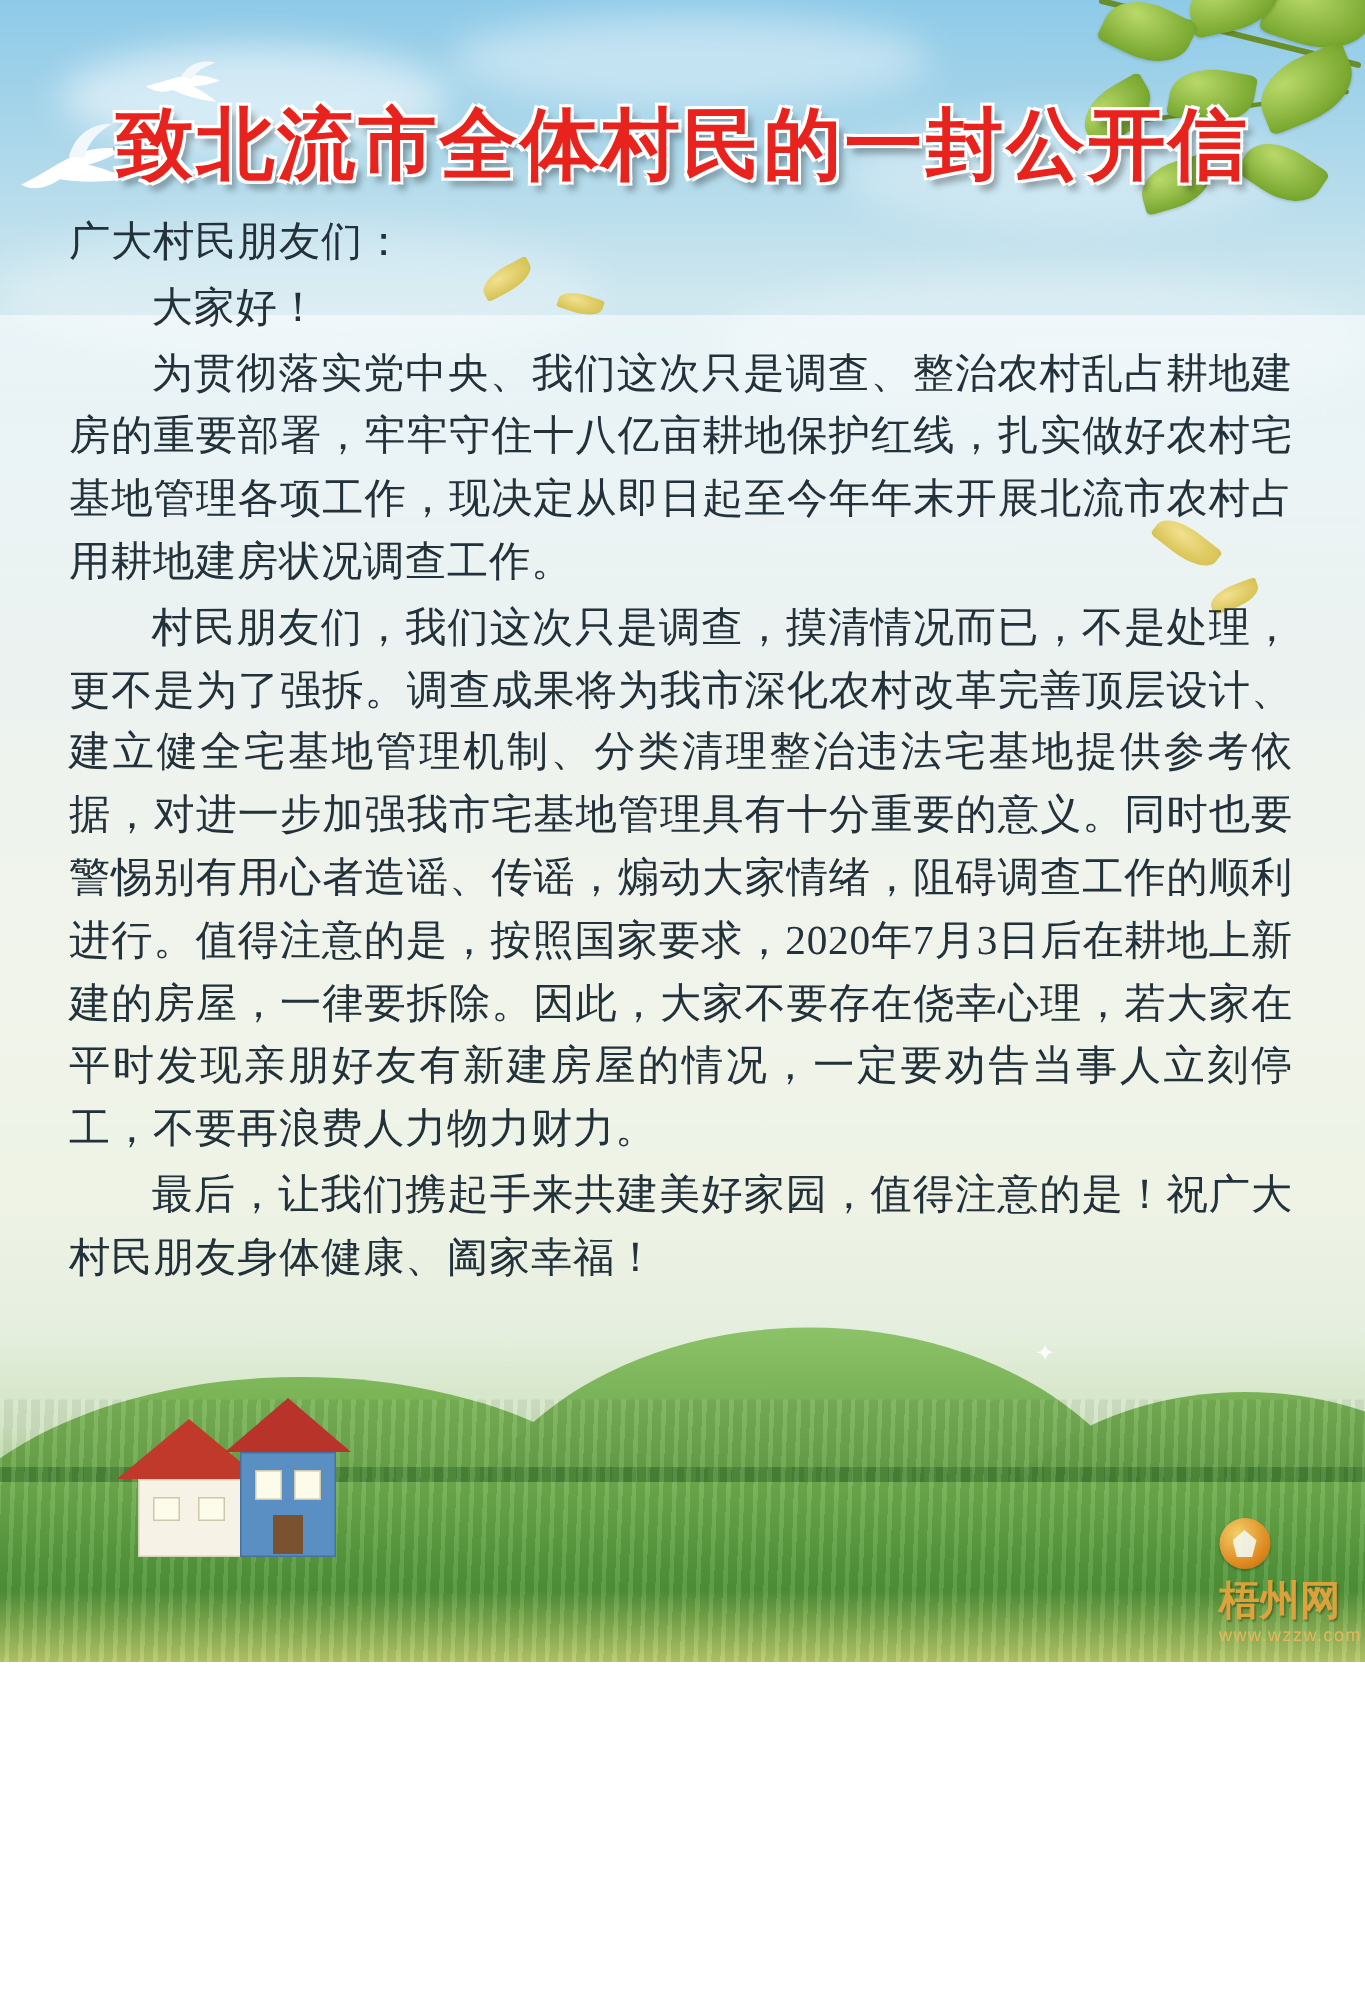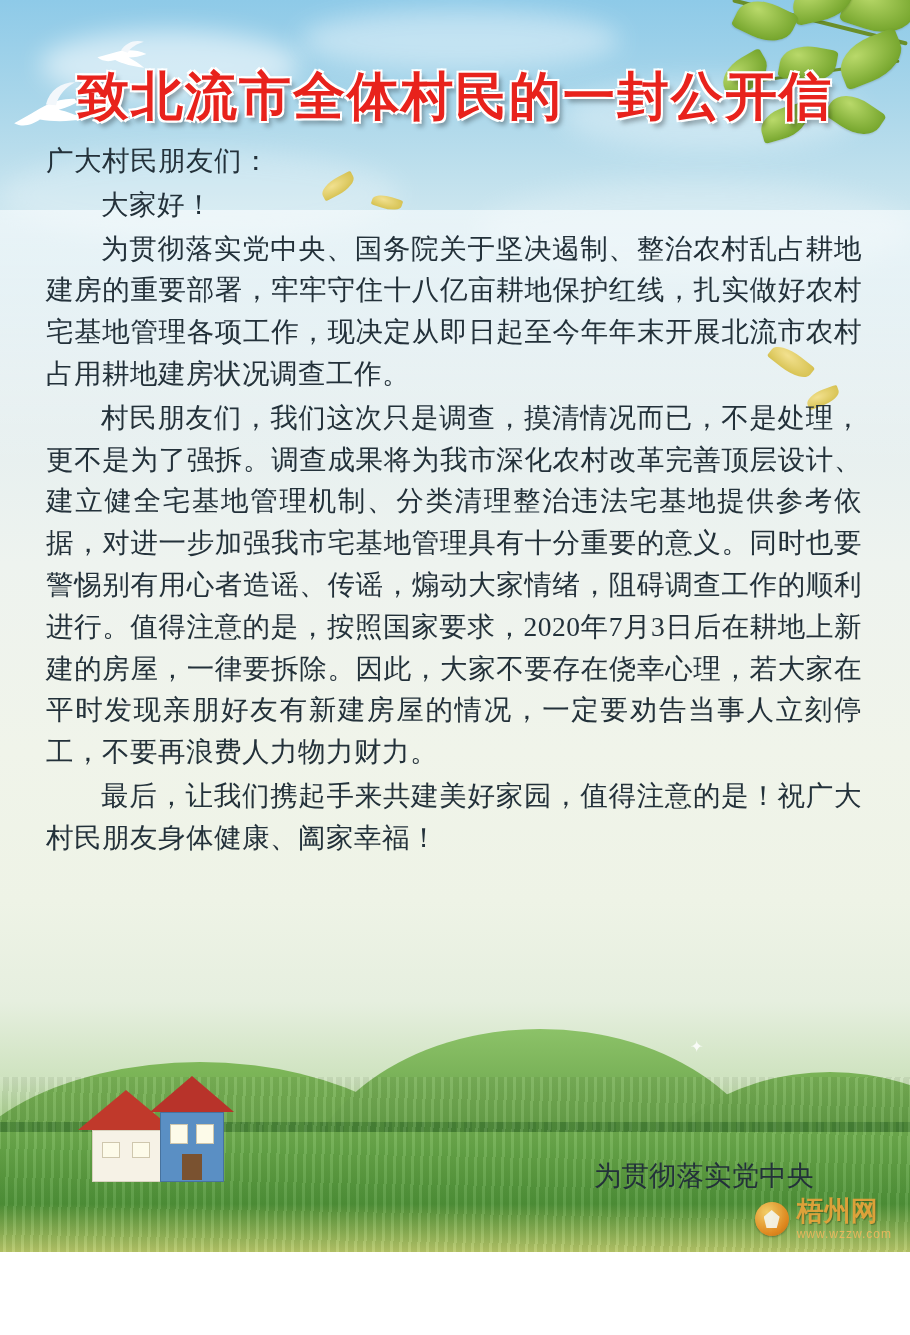"致北流市全体村民的一封公开信" #poster { height: 1252px -> 1108px }
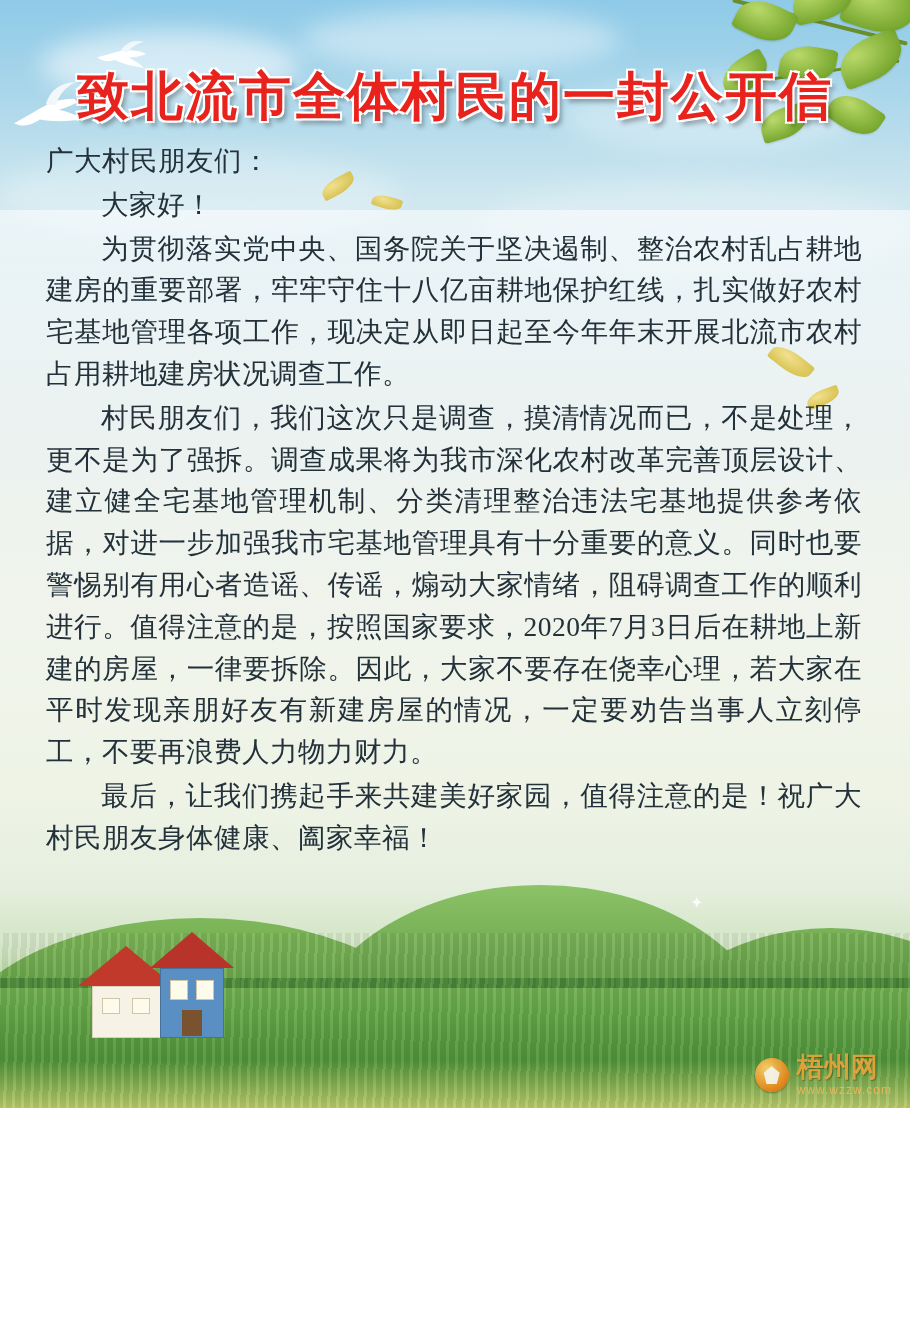"为贯彻落实党中央、国务院关于坚决遏制、整治农村乱占耕地建房的重要部署，牢牢守住十" p.indent { text: 国务院关于坚决遏制 -> 我们这次只是调查 }
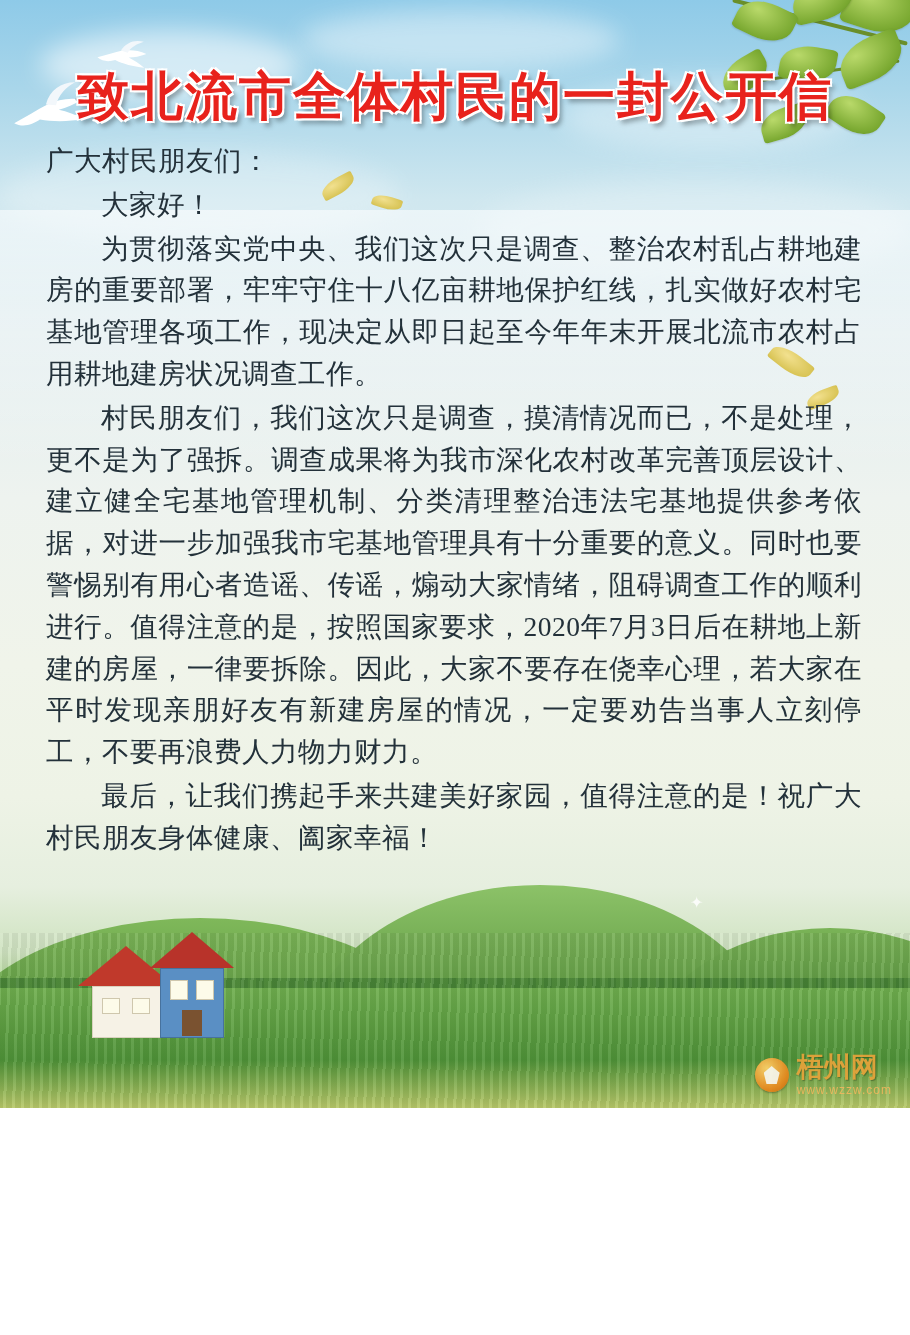"梧州网" .watermark { align-items: center -> flex-start; flex-direction: none -> column; right: 18px -> 2px }
